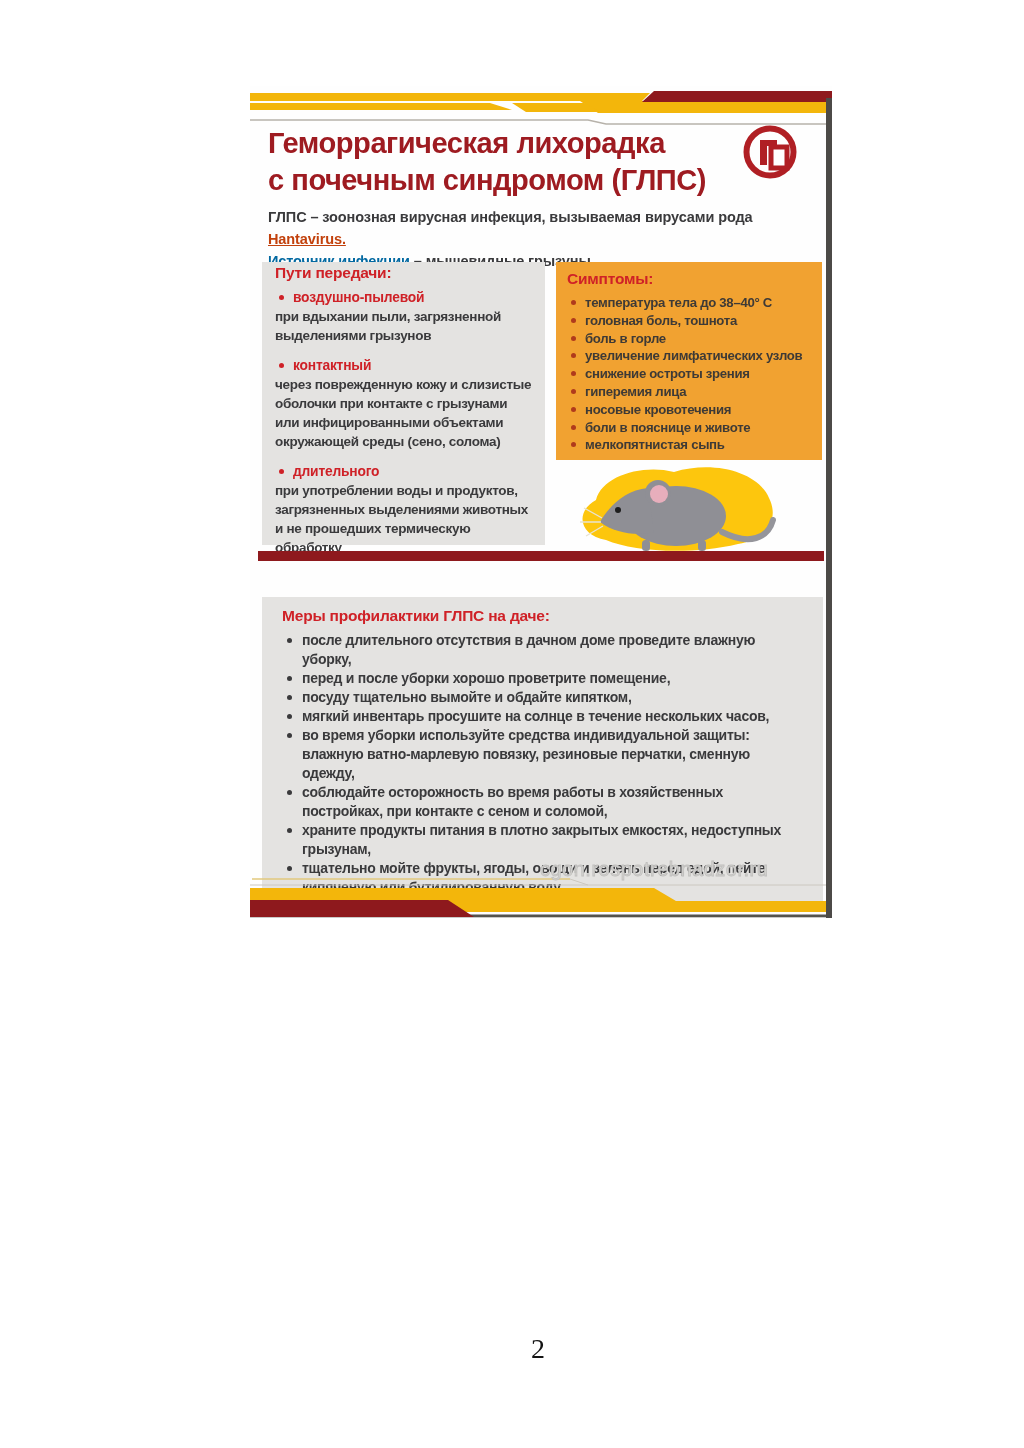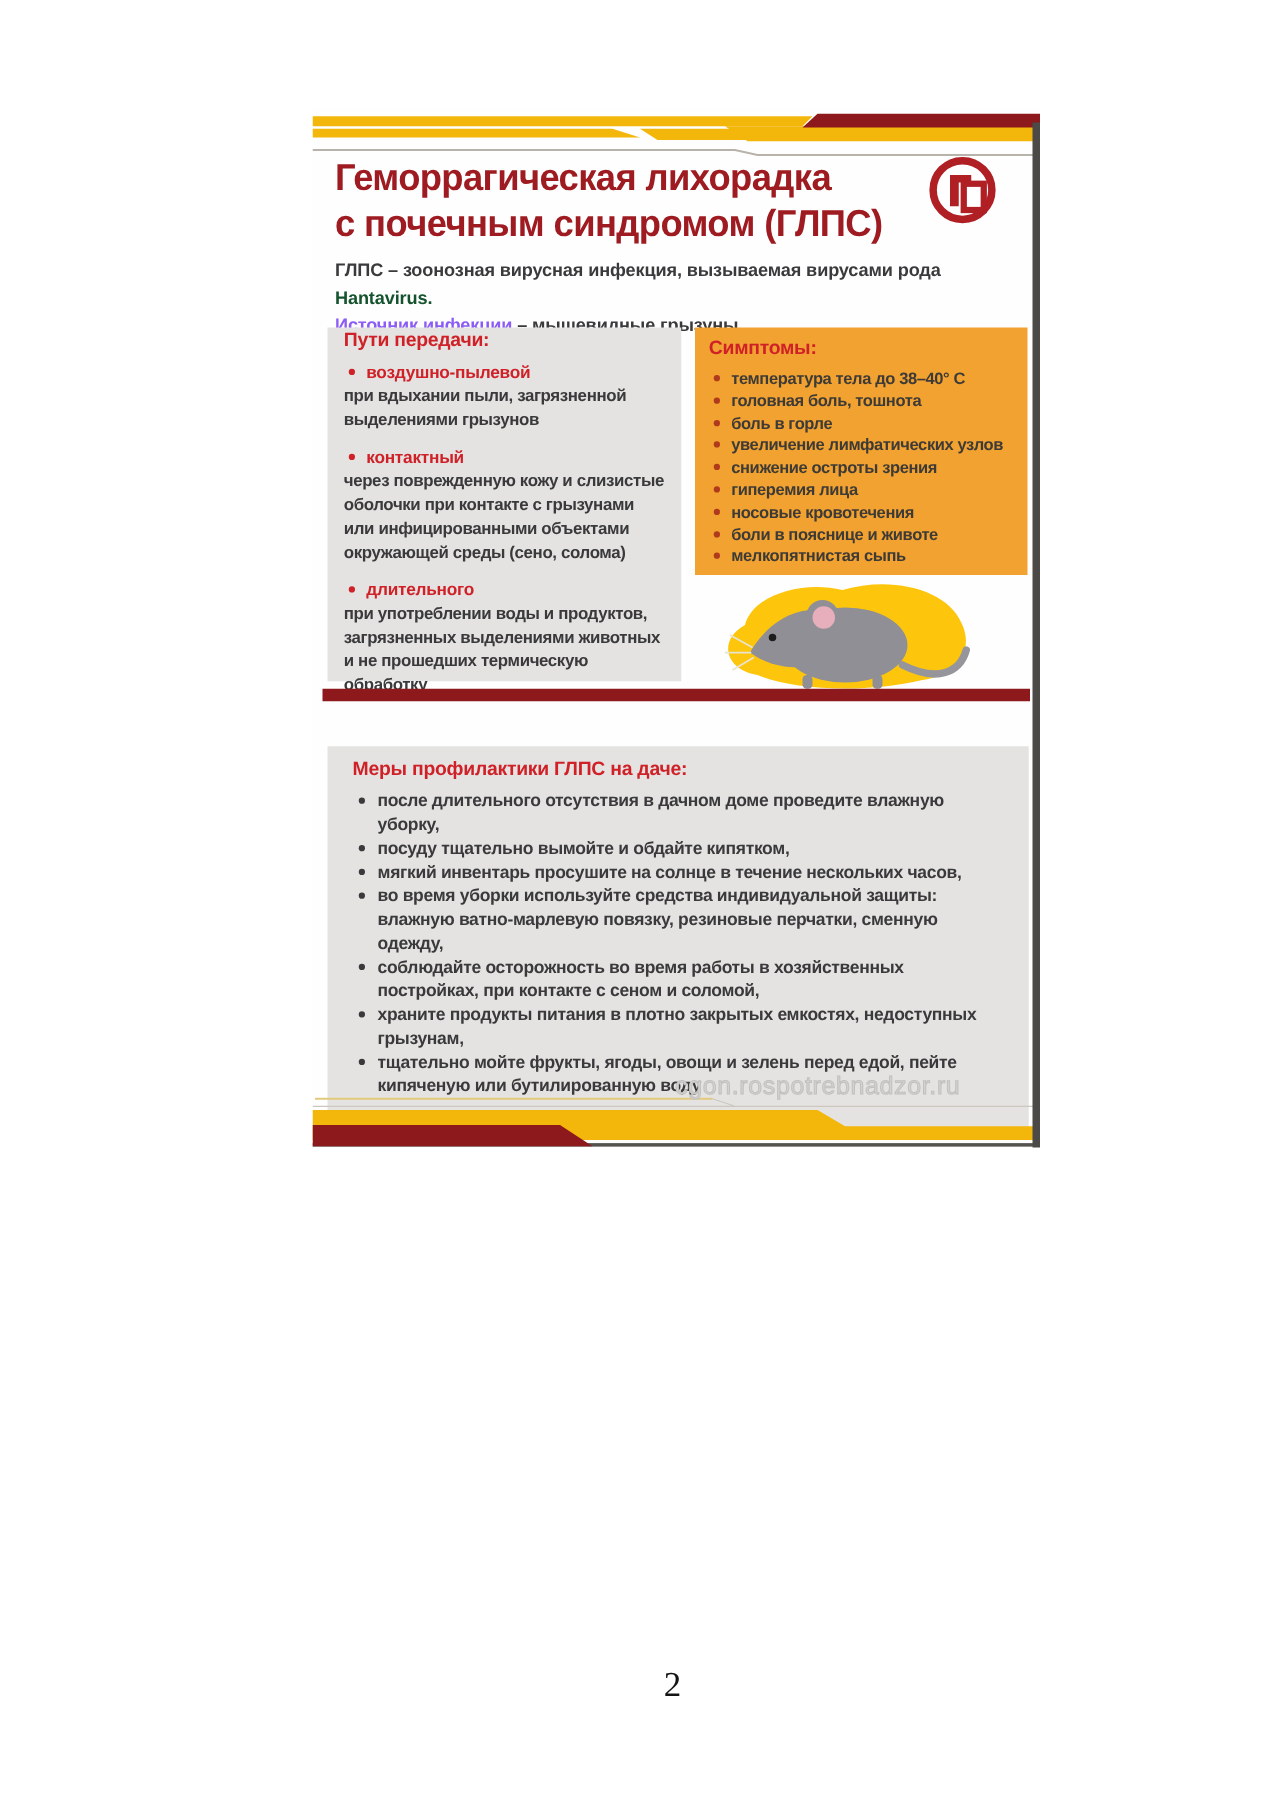"Hantavirus." .intro .hl-orange { color: #14532d -> #c2410c; text-decoration: none -> underline }
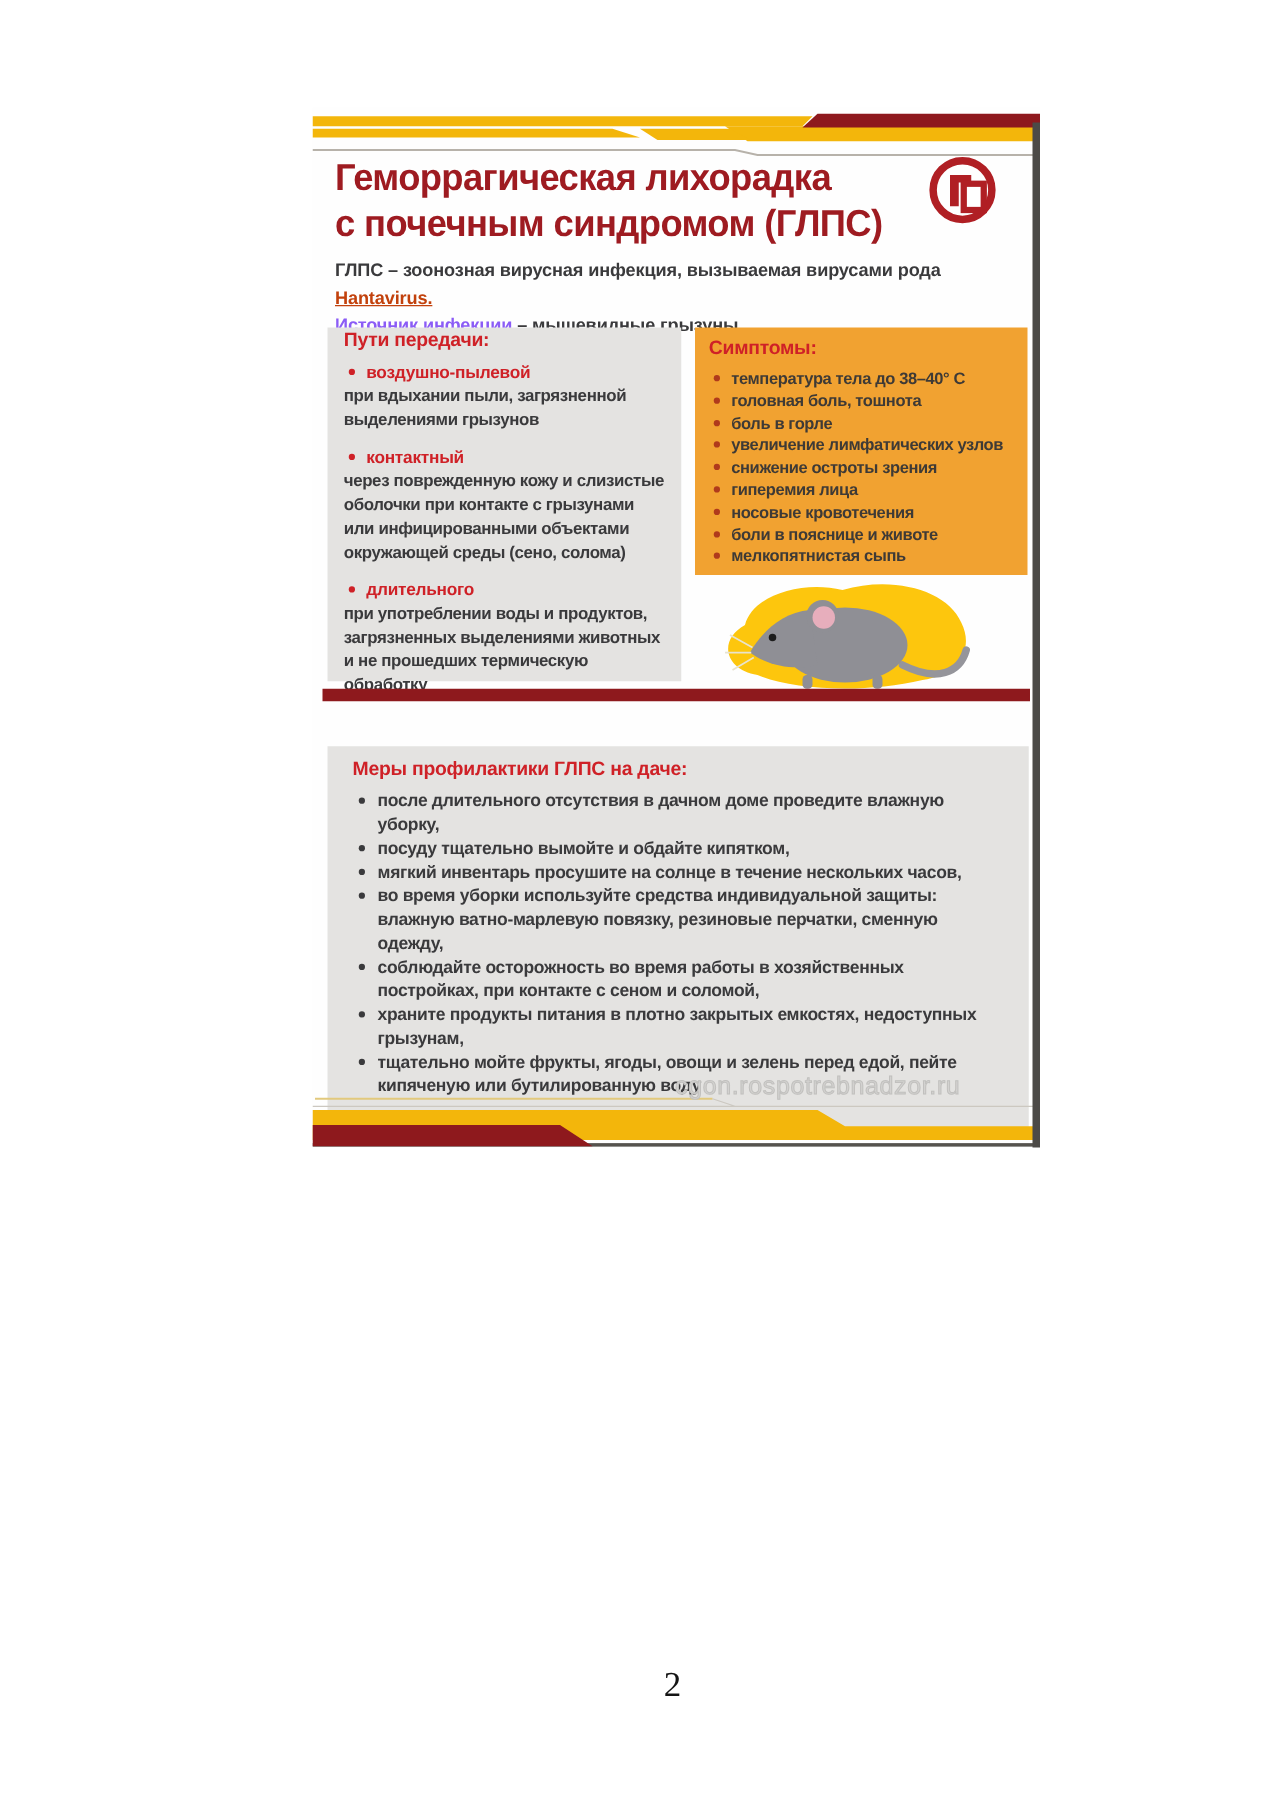"Источник инфекции" .intro .hl-red { color: #8b5cf6 -> #0369a1 }
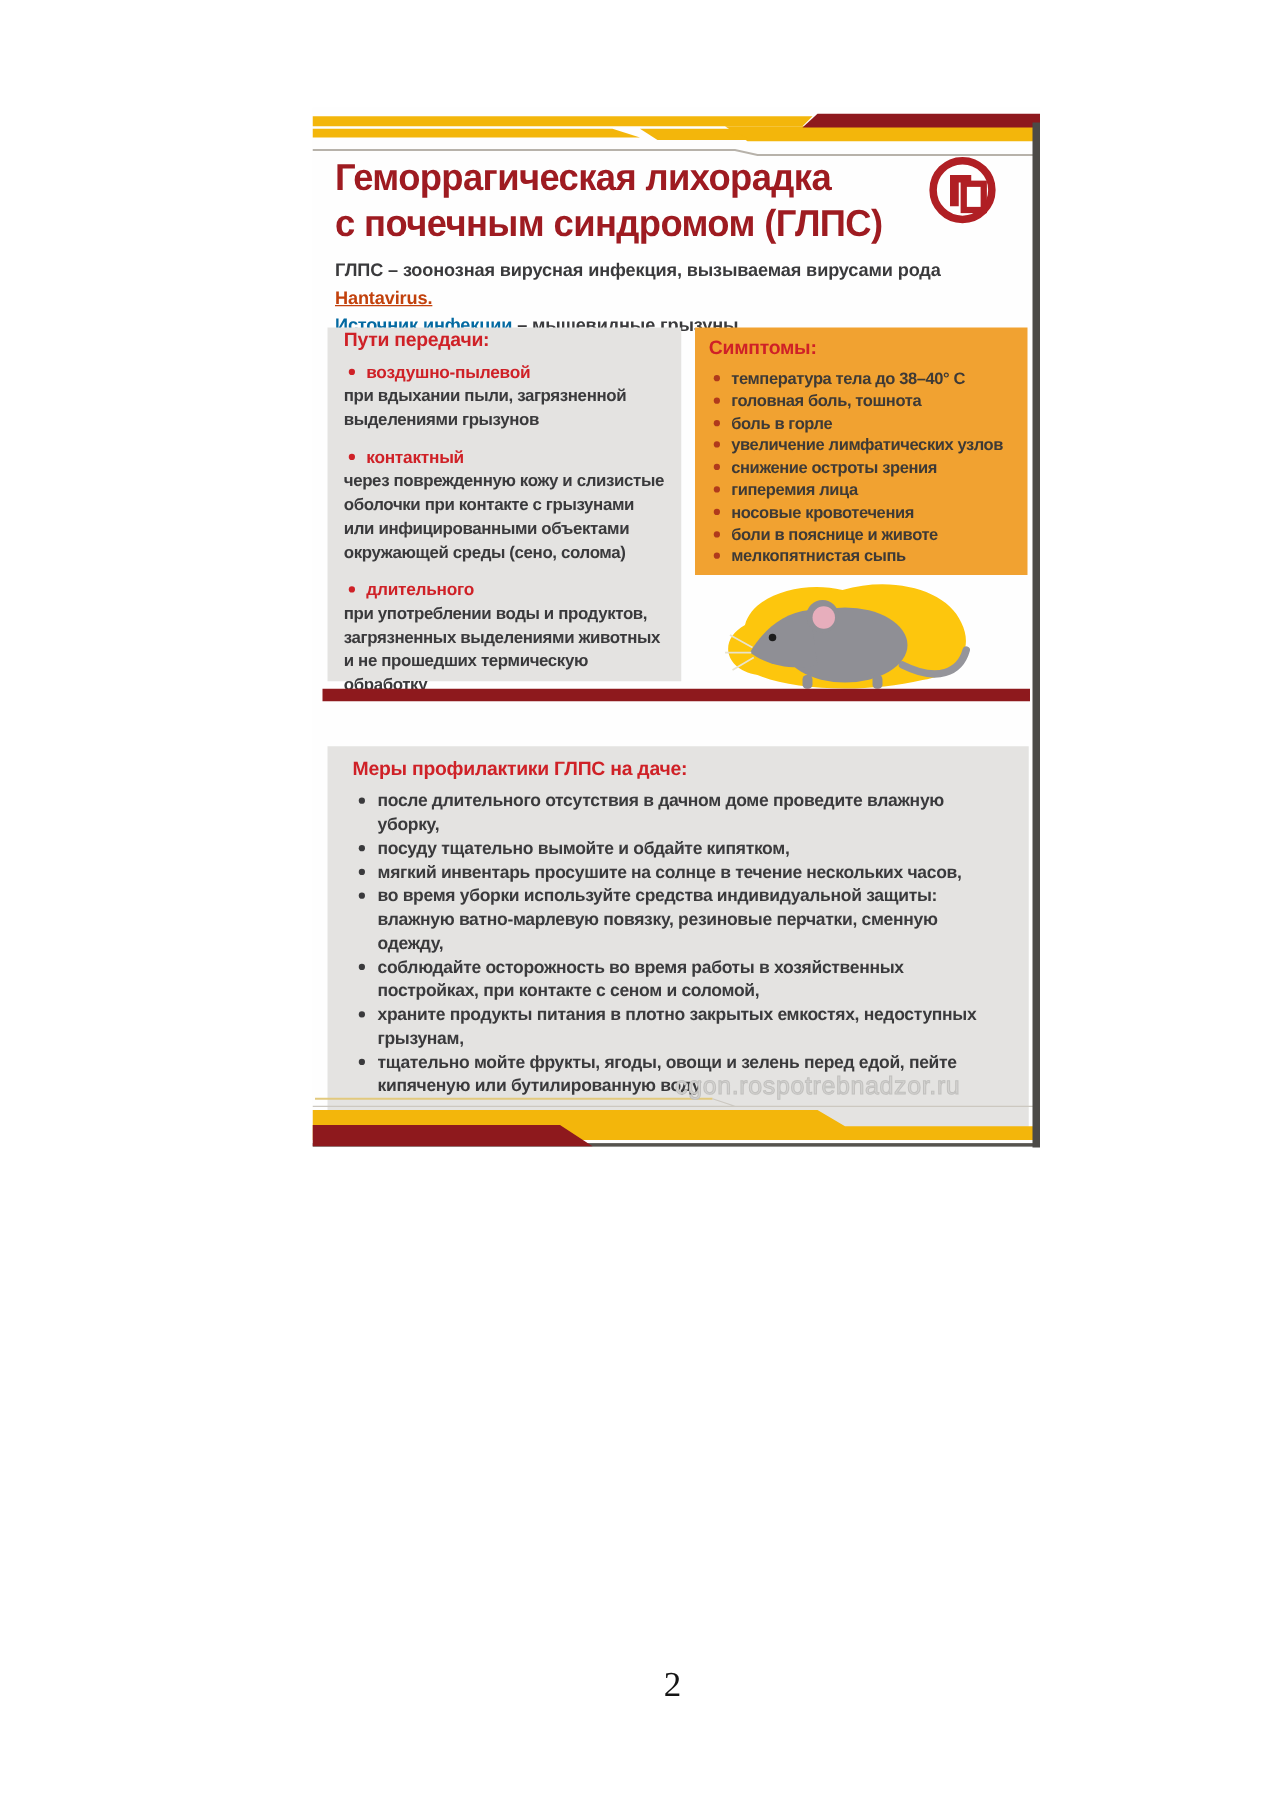"перед и после уборки хорошо" div.prev-item { html: none -> <div> <span></span> <span>перед и после уборки хорошо проветрите помещение,</span> </div> }
